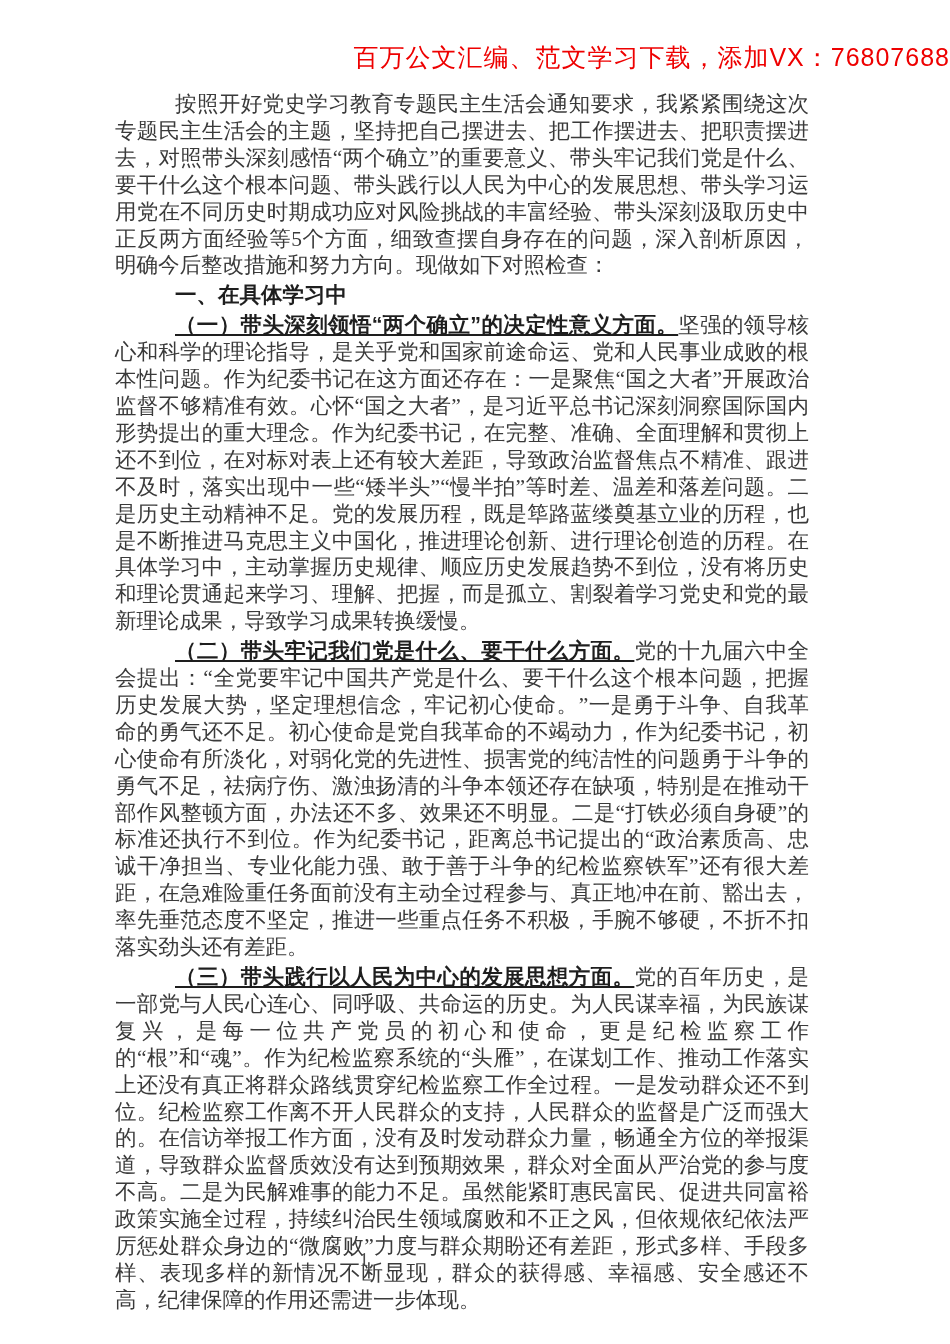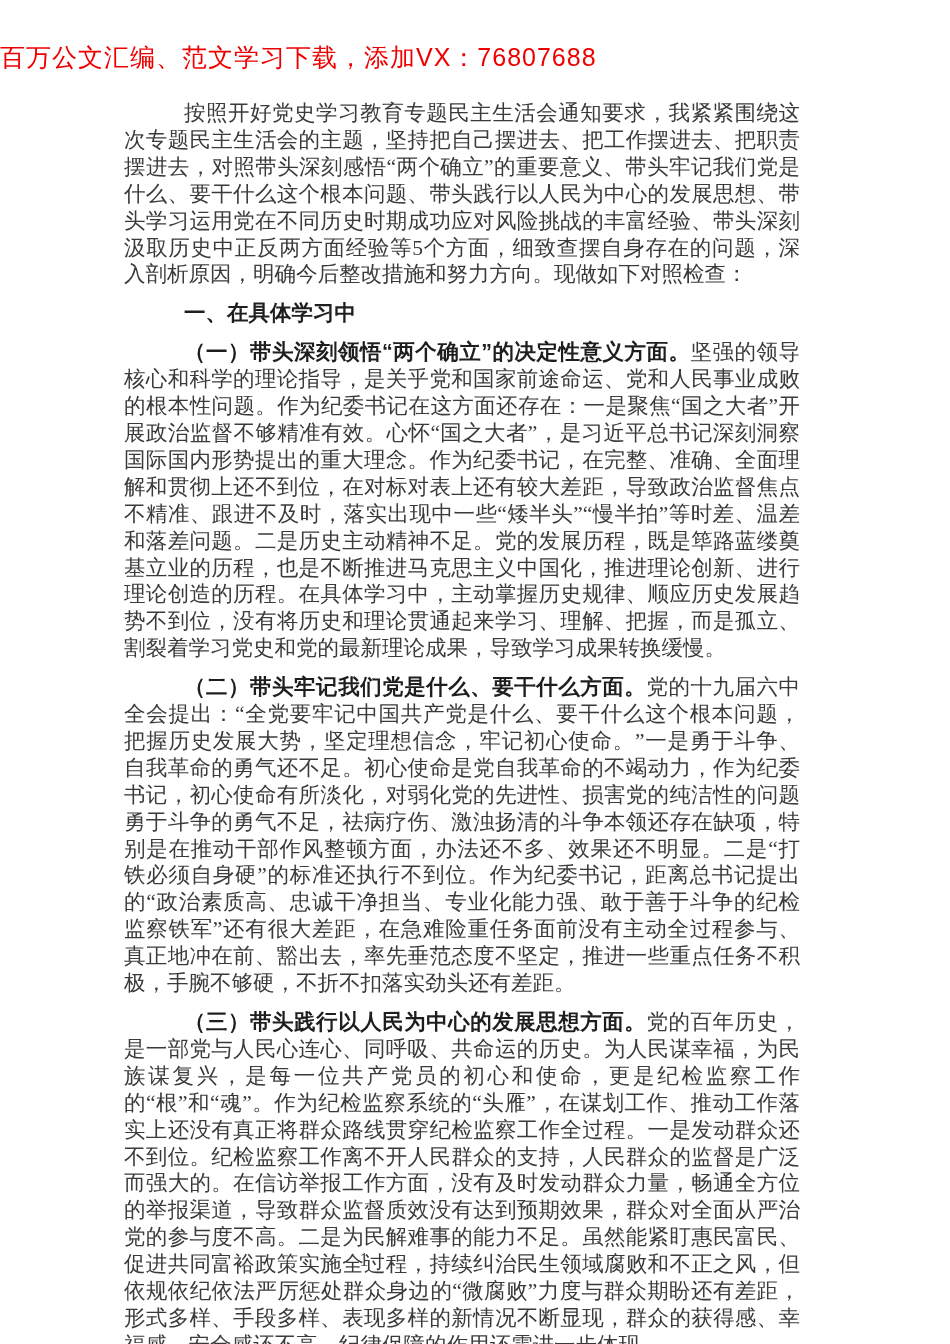"百万公文汇编、范文学习下载，添加VX：76807688" .notice { text-align: left -> right }
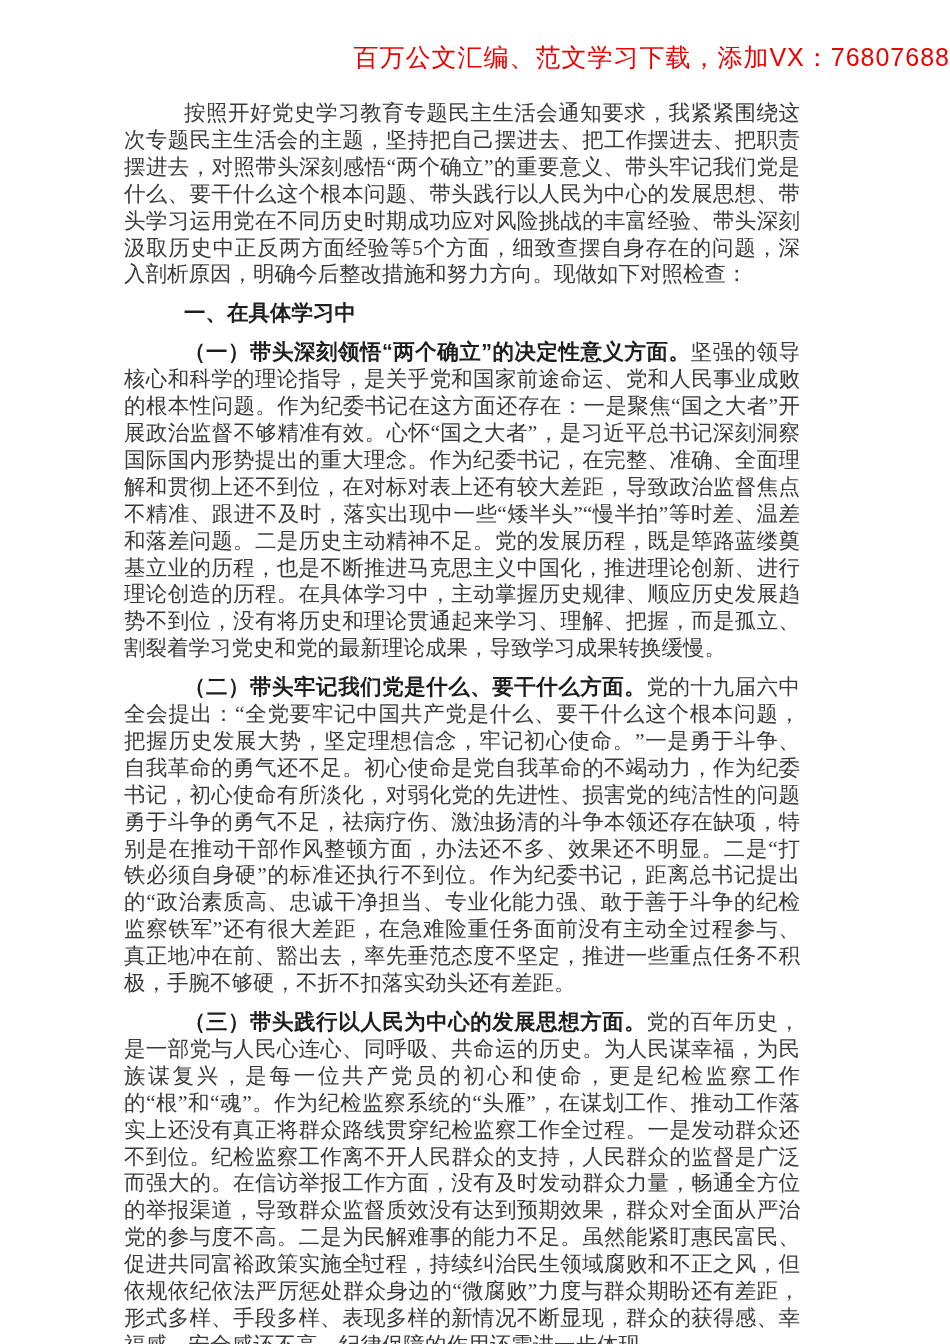"按照开好党史学习教育专题民主生活会通知要求，我紧紧围绕这次专题民主生活会的主题，" .para { margin: 12px -> 3px }
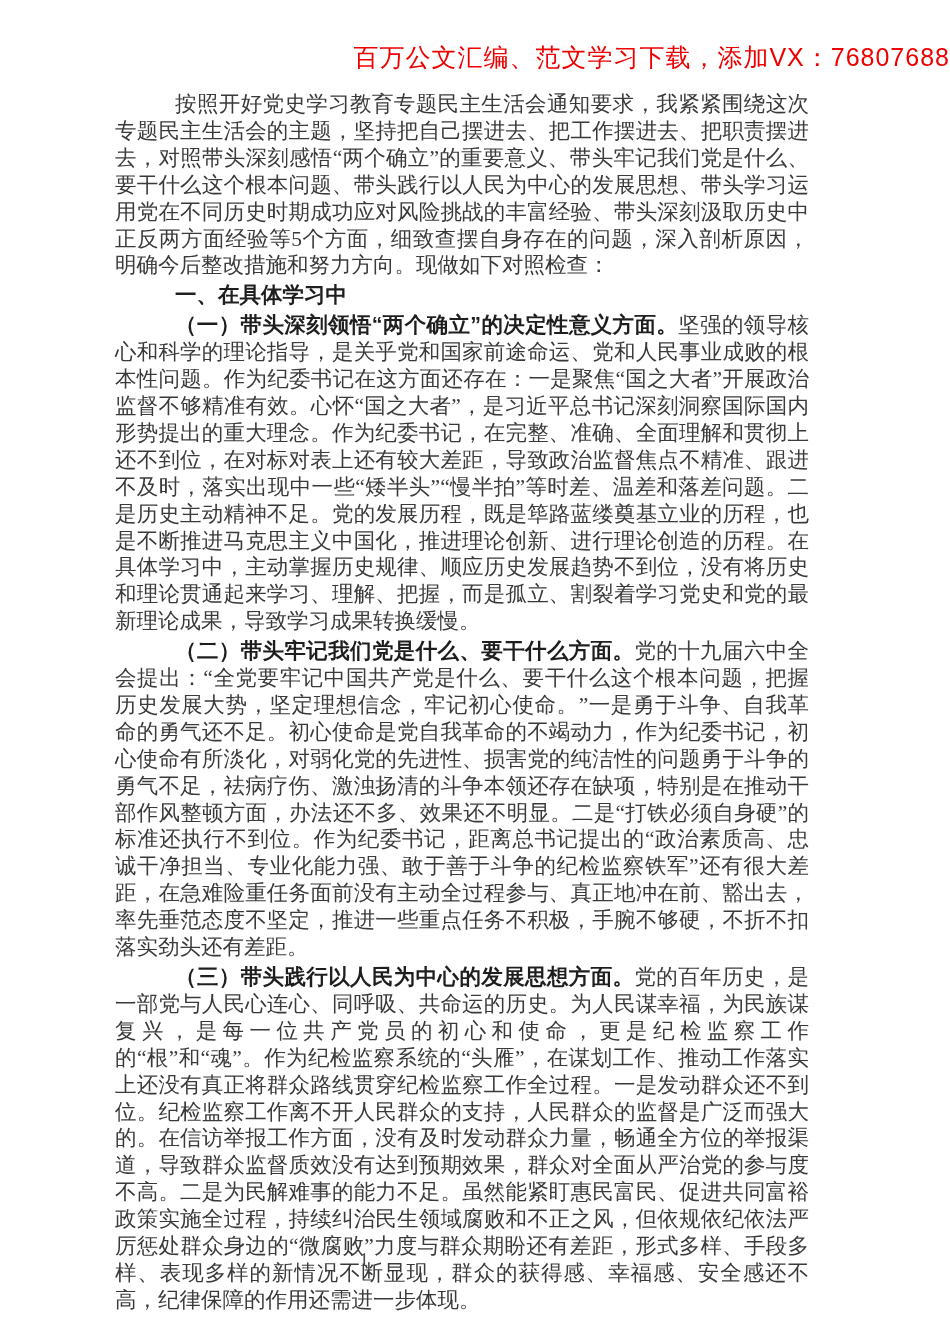"（一）带头深刻领悟“两个确立”的决定性意义方面。" .lead { text-decoration: none -> underline }
